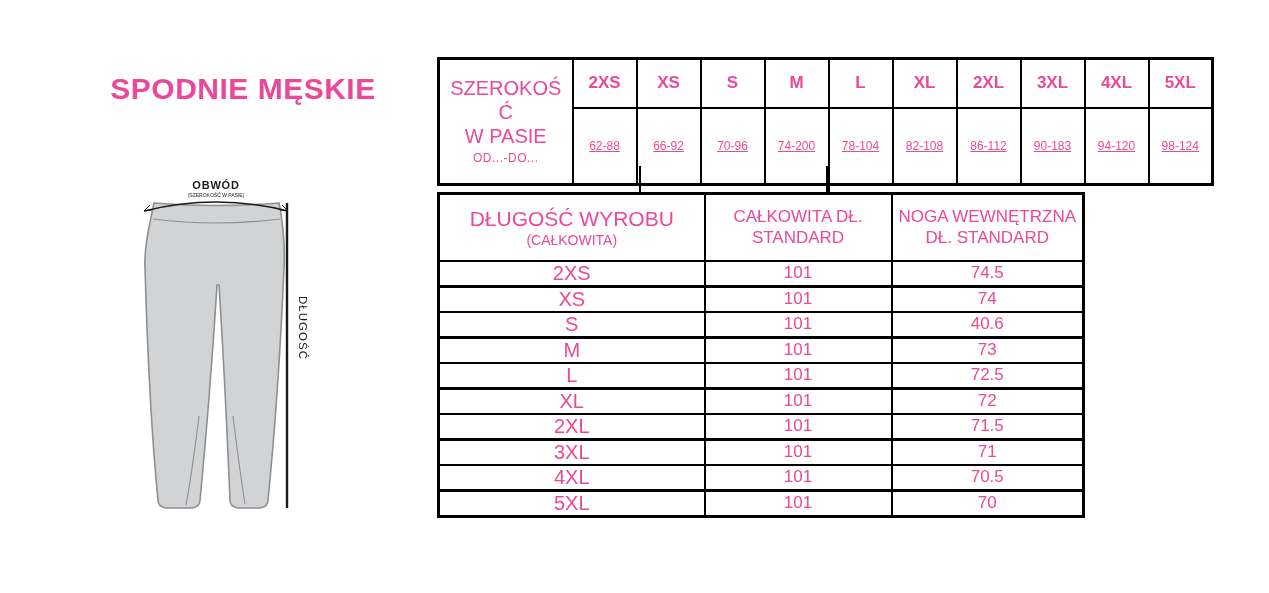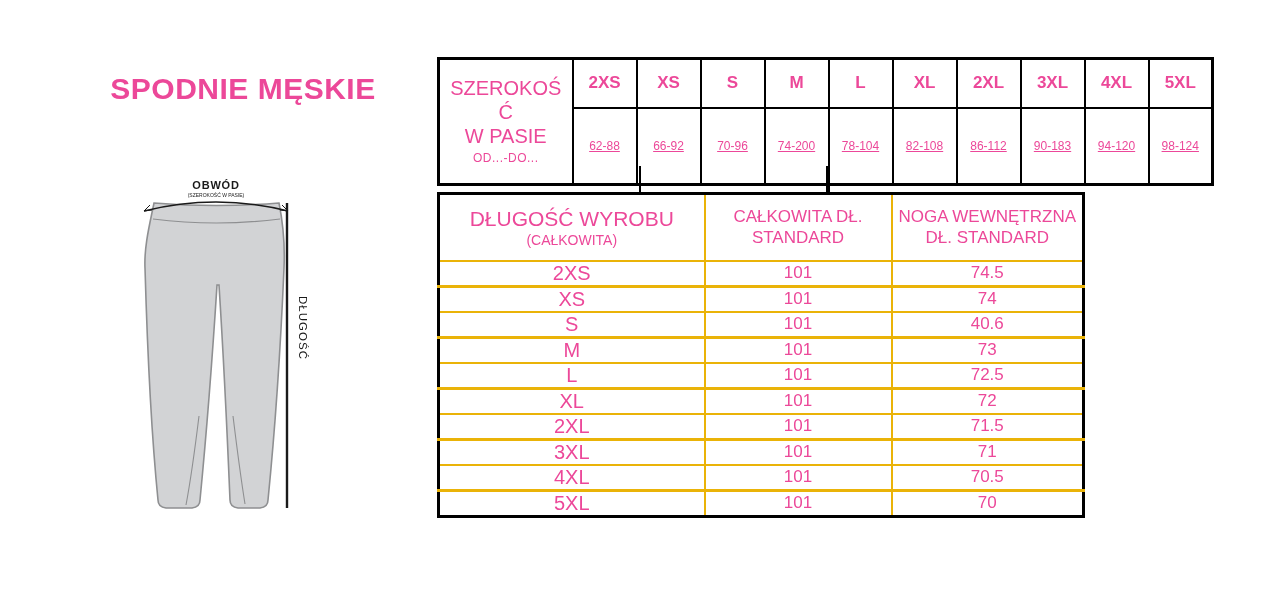"DŁUGOŚĆ WYROBU" table.length th, table.length td { border: 2px solid #eab308 -> 2px solid #000000 }
